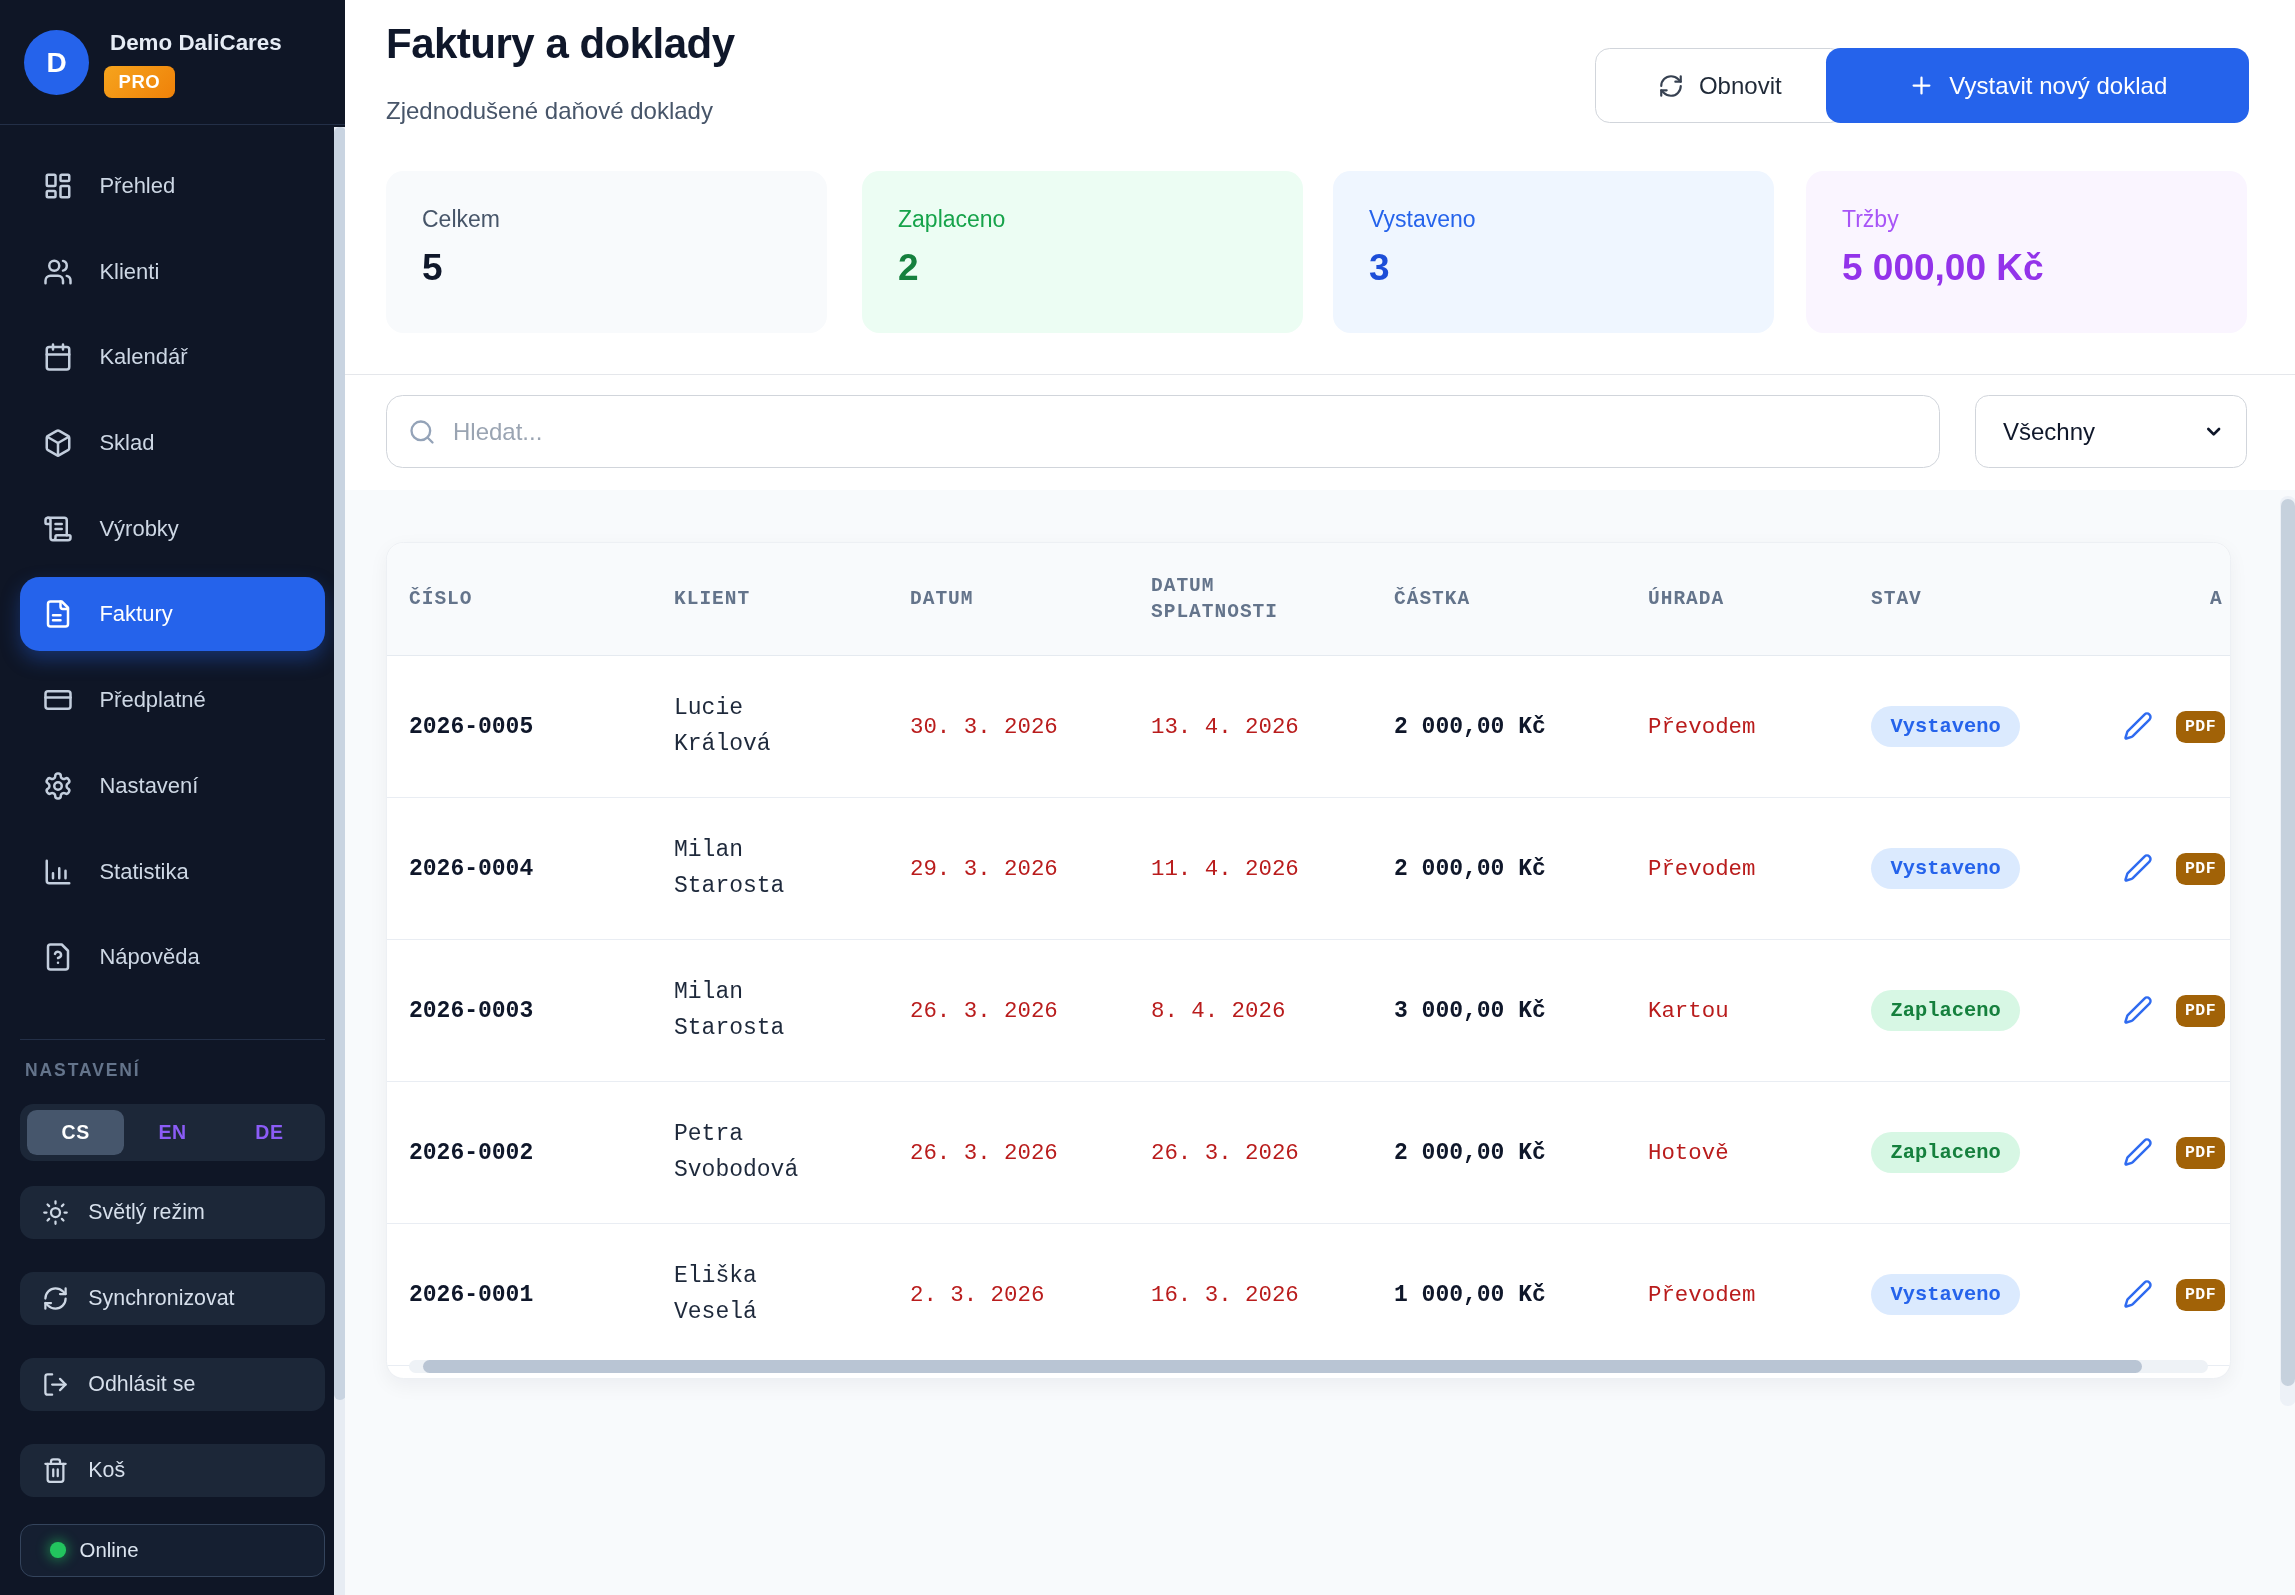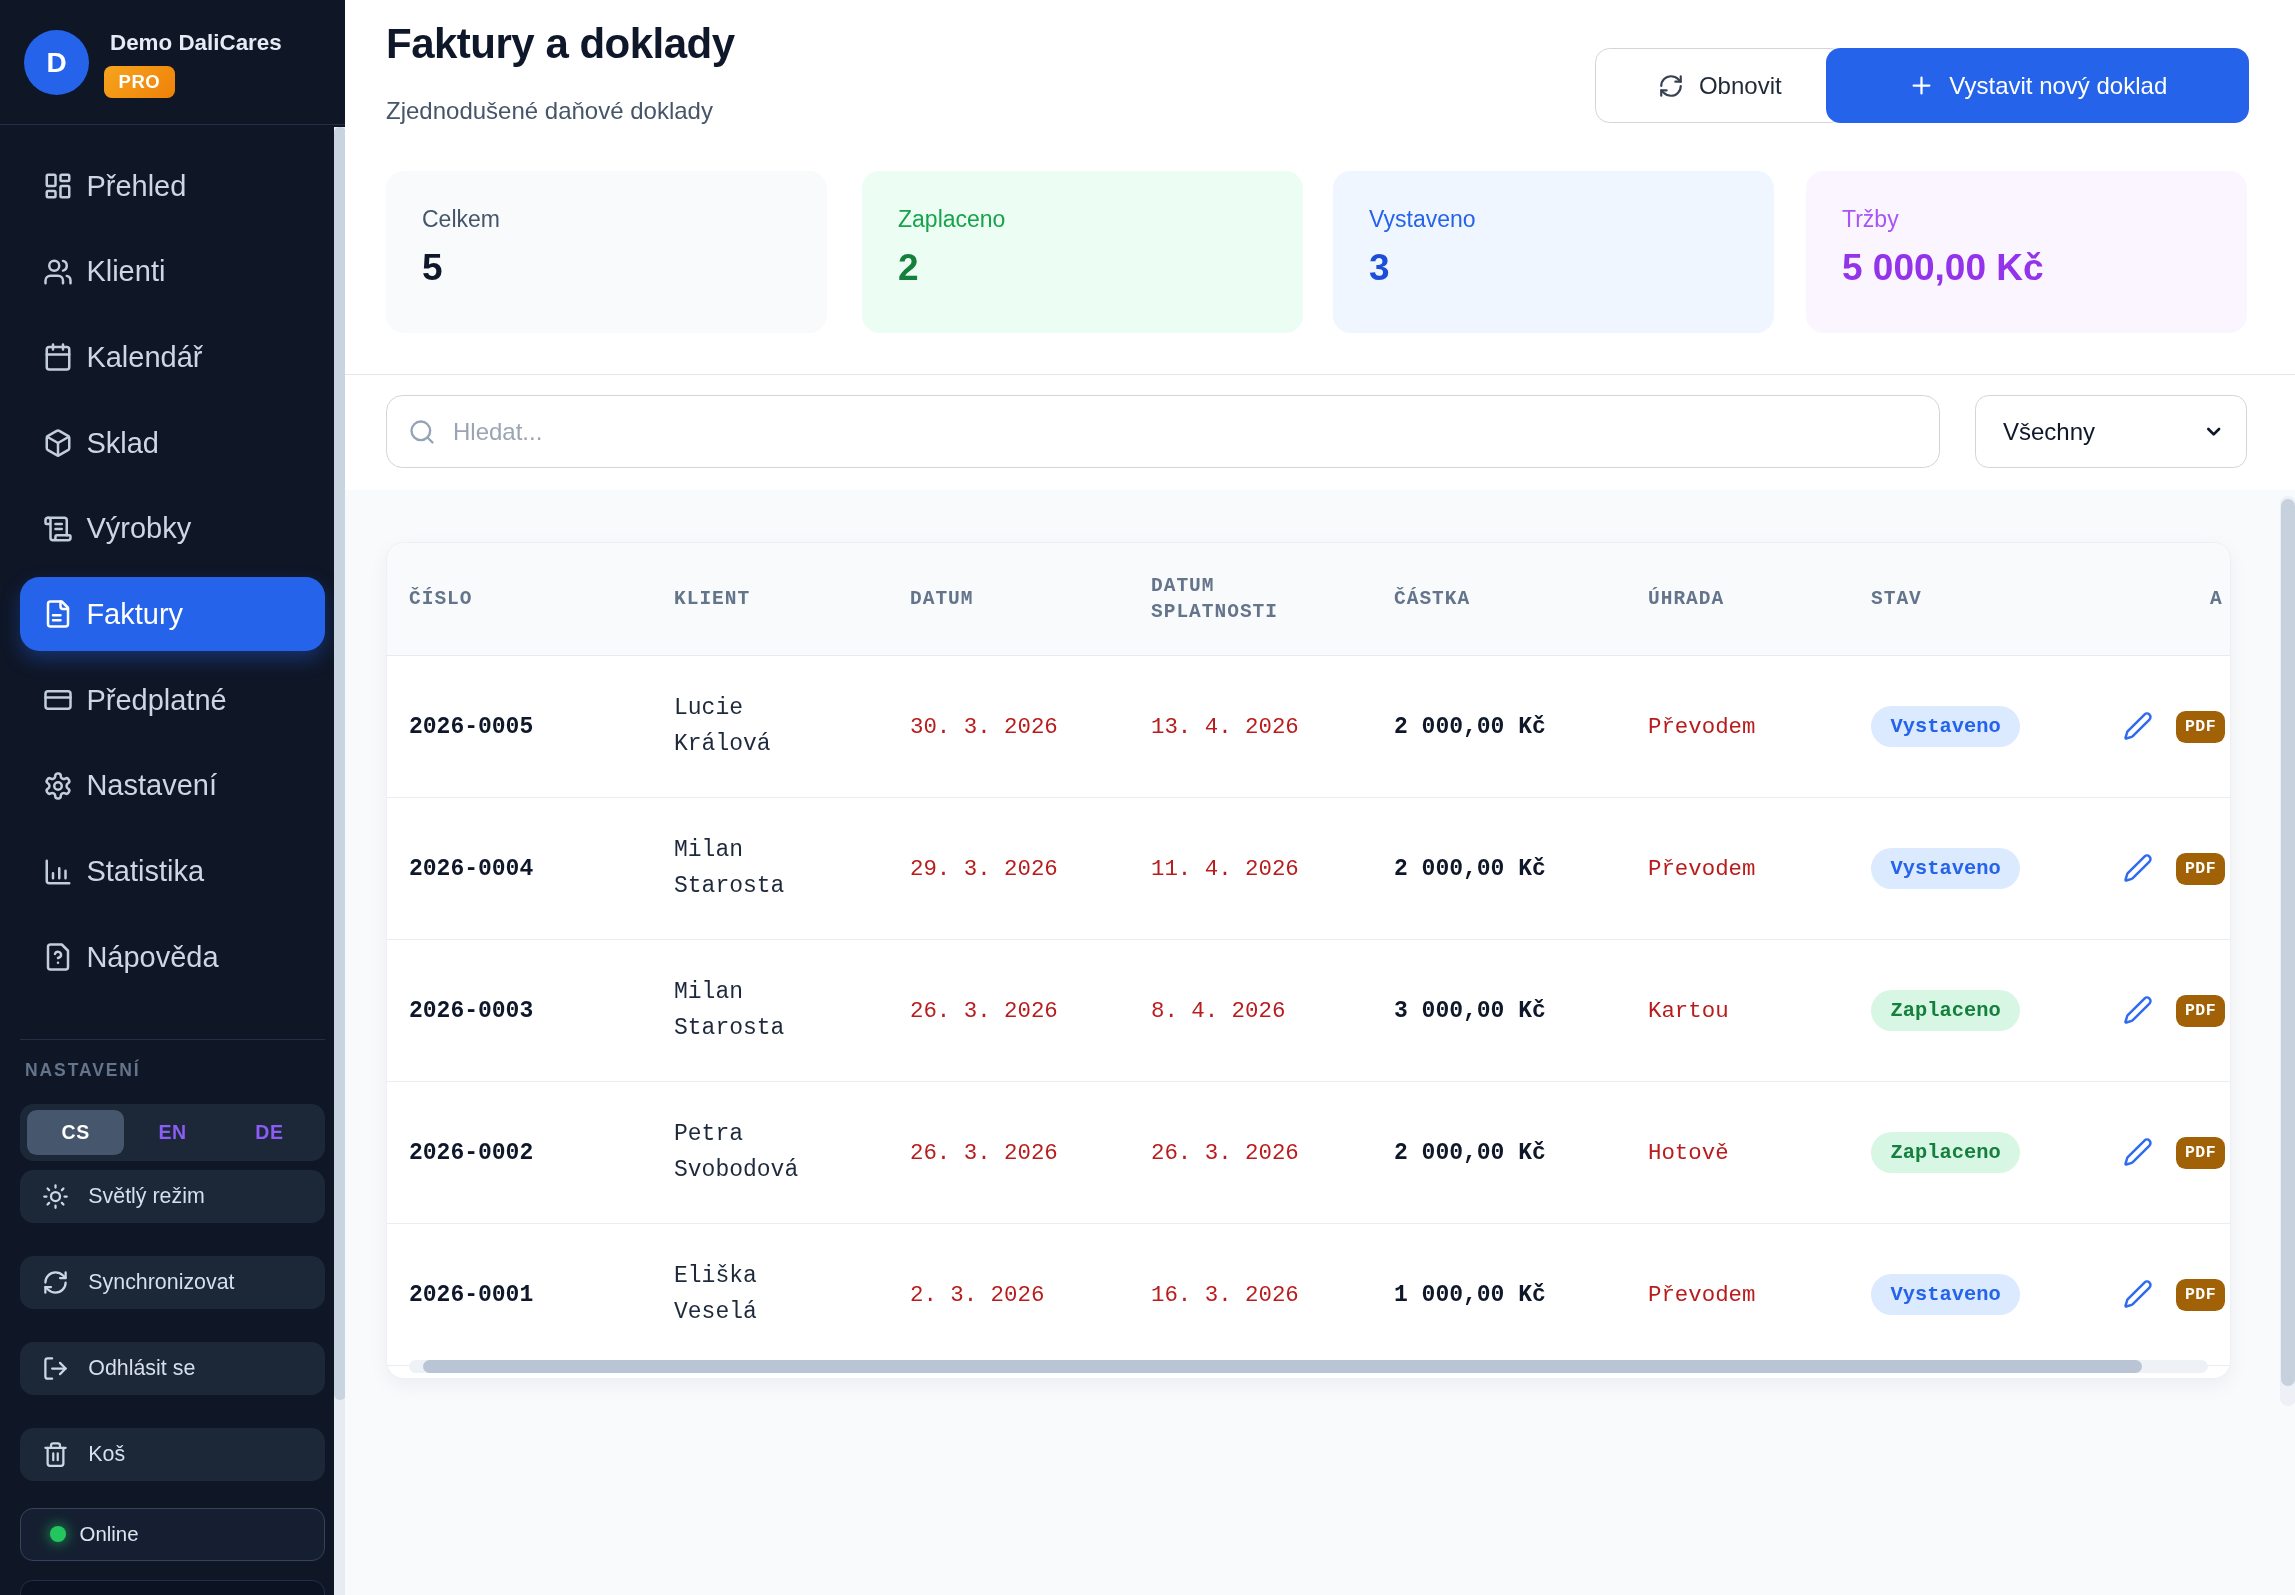"Přehled" .nav-item { font-size: 29px -> 22px; gap: 13px -> 26px }
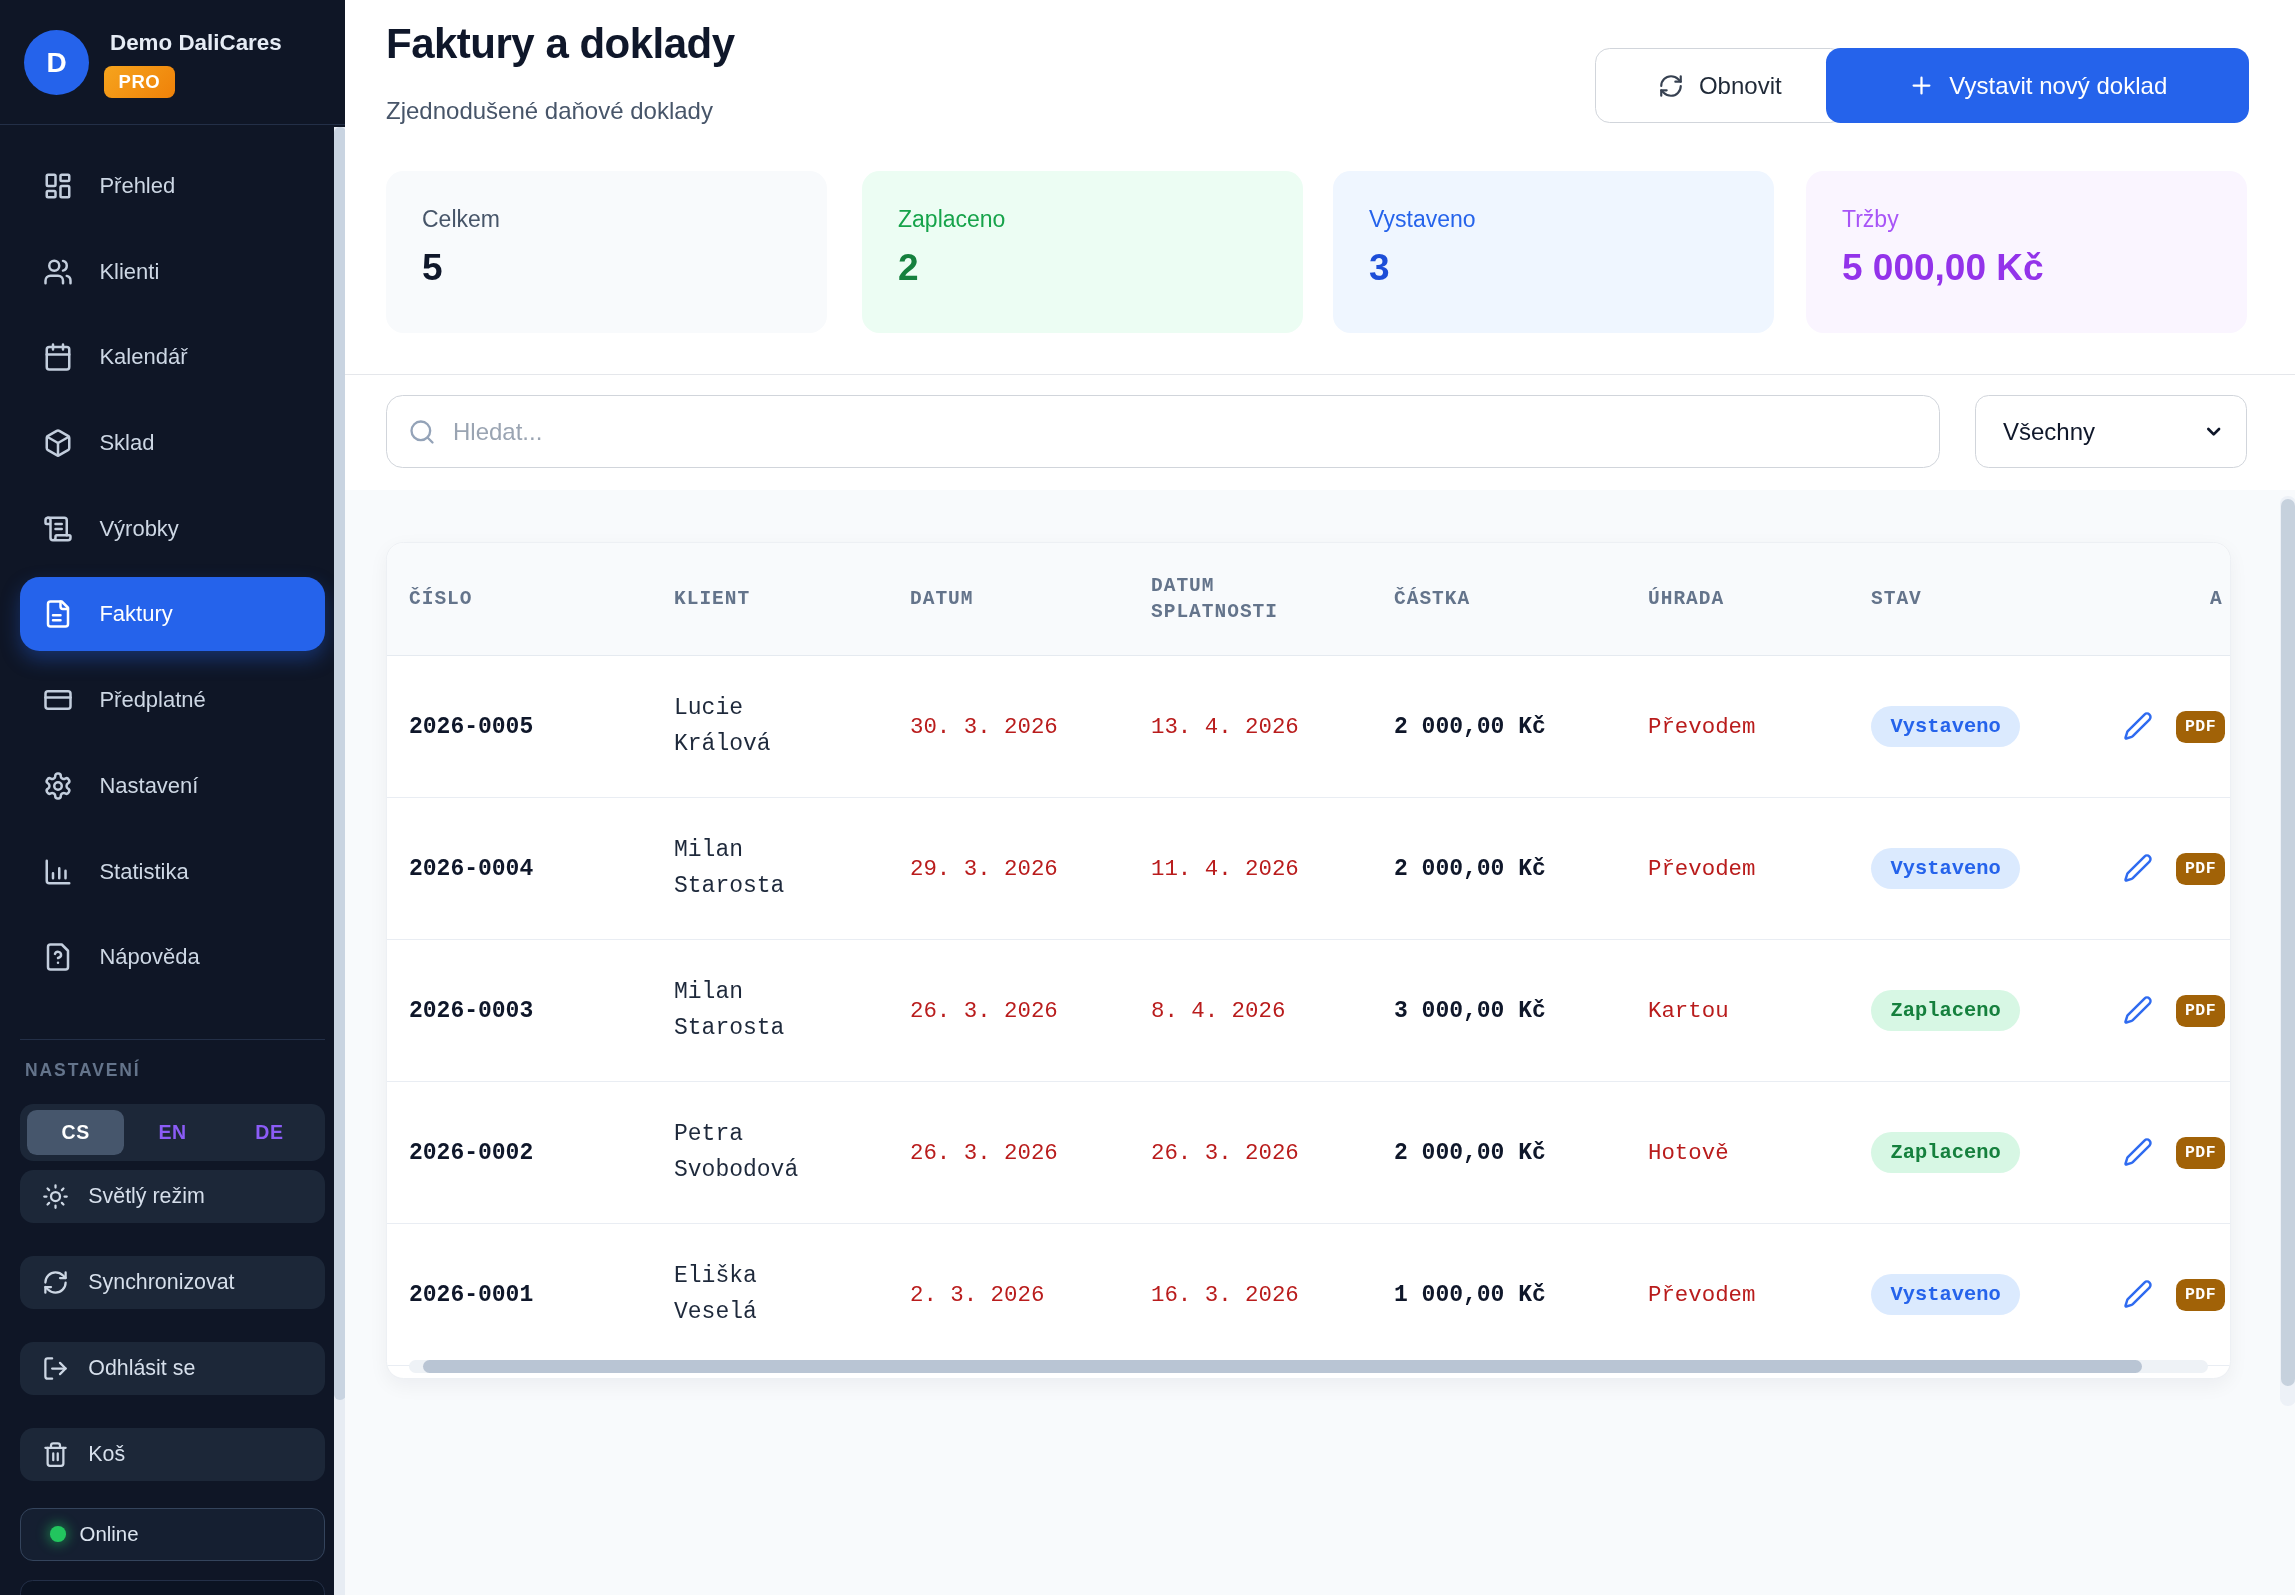"Světlý režim" .side-btn.first { margin-top: 9px -> 25px }
